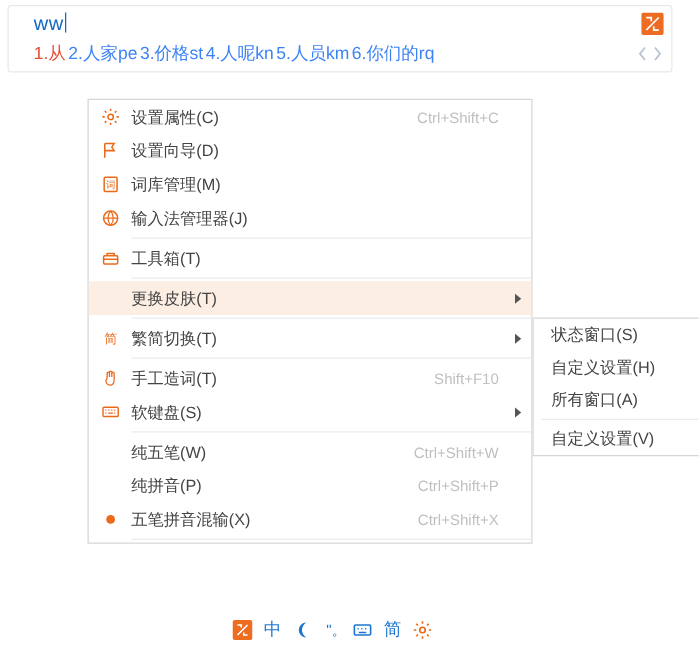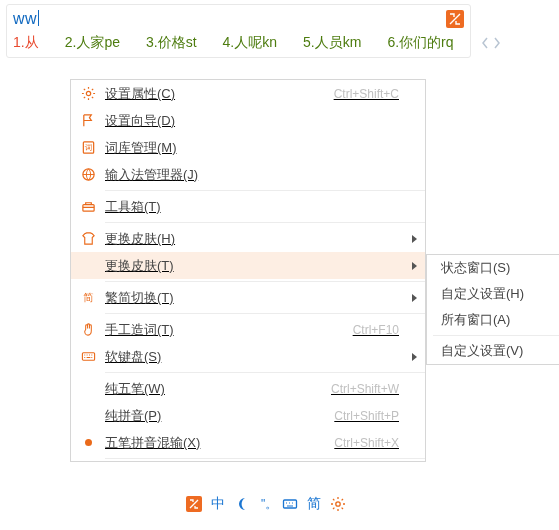"ww" .ime-bar { padding: 3px 6px 5px 6px -> 3px 6px 5px 20px; width: 465px -> 532px }
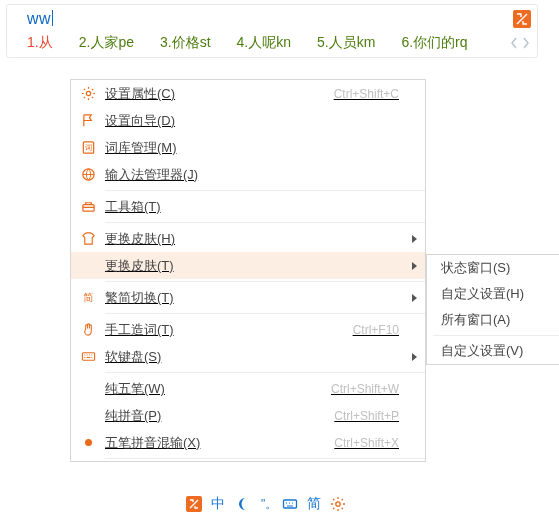"1.从" .ime-cands { gap: 26px -> 2px }
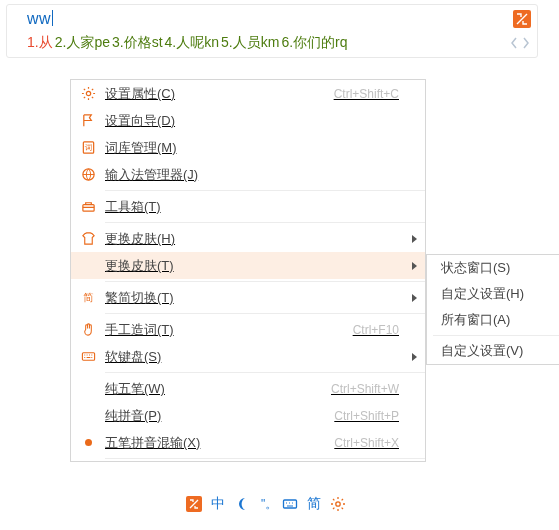"2.人家pe" .cand.norm { color: #4d7c0f -> #3b82f6 }
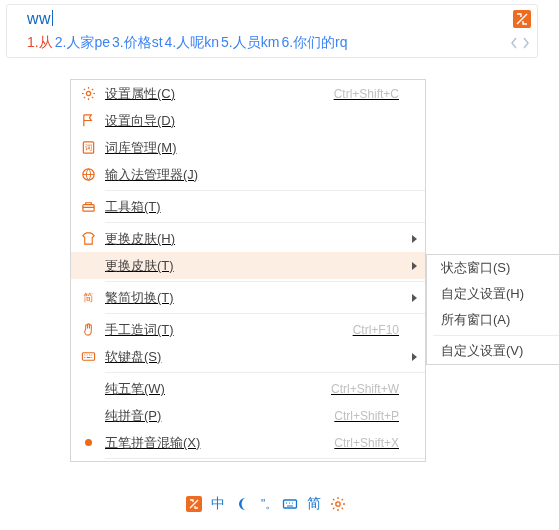"设置属性(C)" .ctx-row { text-decoration: underline -> none }
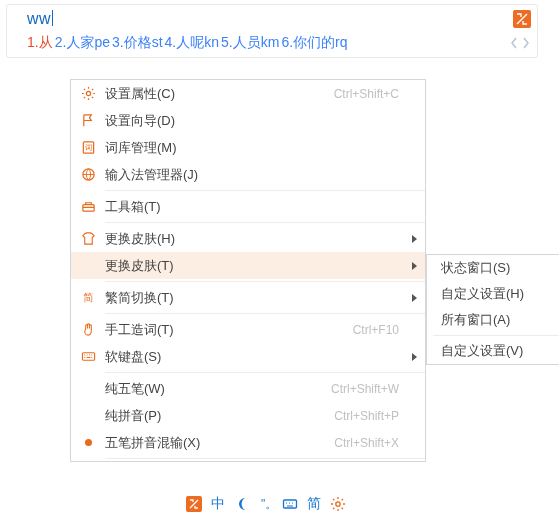"更换皮肤(H)" div.ctx-row { html: <div> <span> <svg> <path></path> </svg> </span> <span>更换皮肤(H)</span> <span></span> </div> -> none }
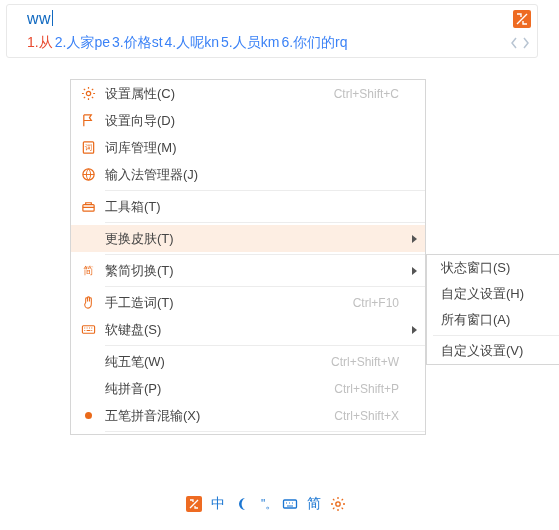"Ctrl+F10" span.ctx-shortcut { text: Ctrl+F10 -> Shift+F10 }
